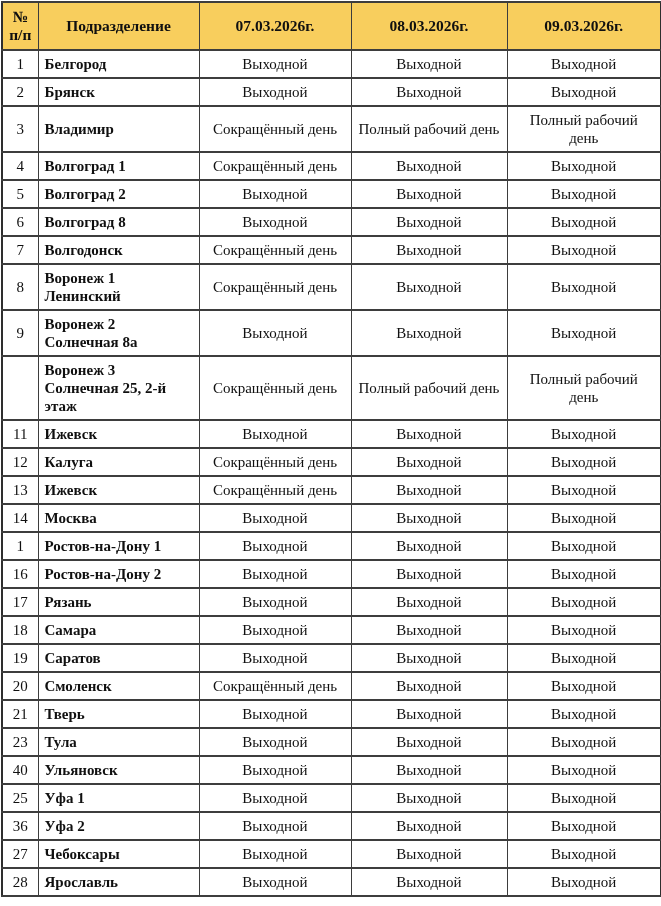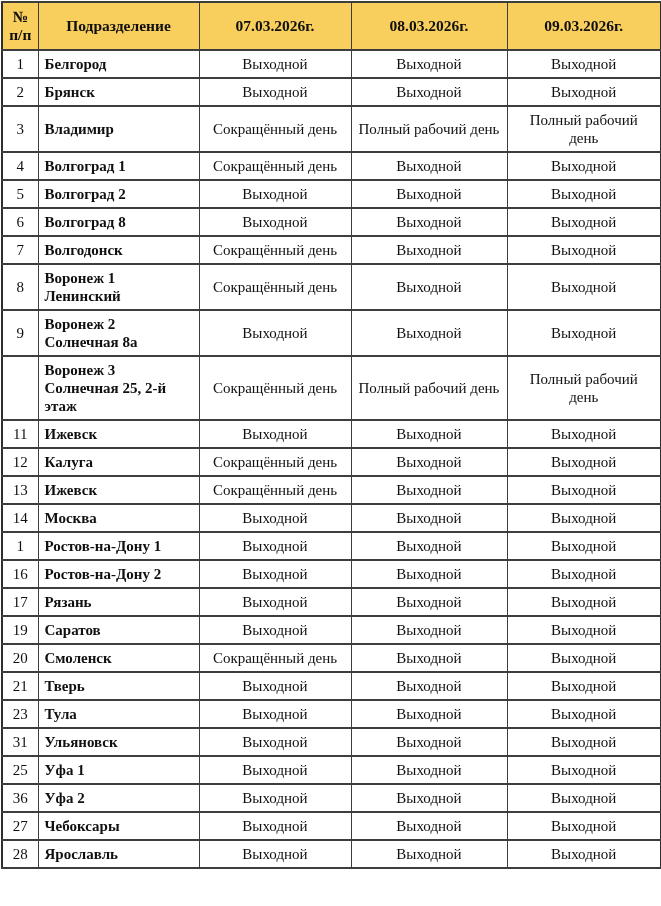"18" tr { html: none -> <tr> <td>18</td> <td>Самара</td> <td>Выходной</td> <td>Выходной</td> <td>Выходной</td> </tr> }
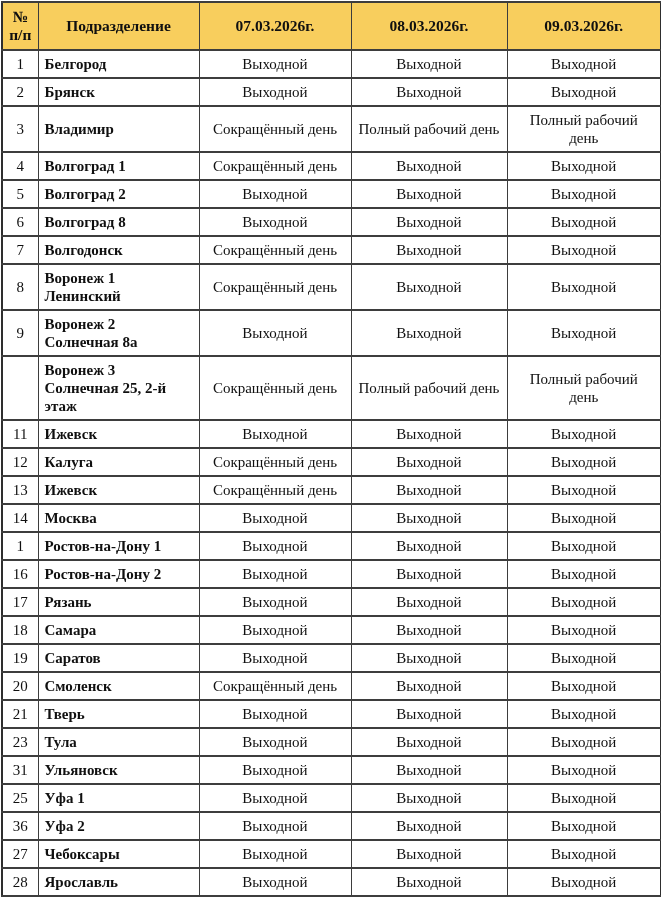"31" td.cell-num { text: 31 -> 40 }
